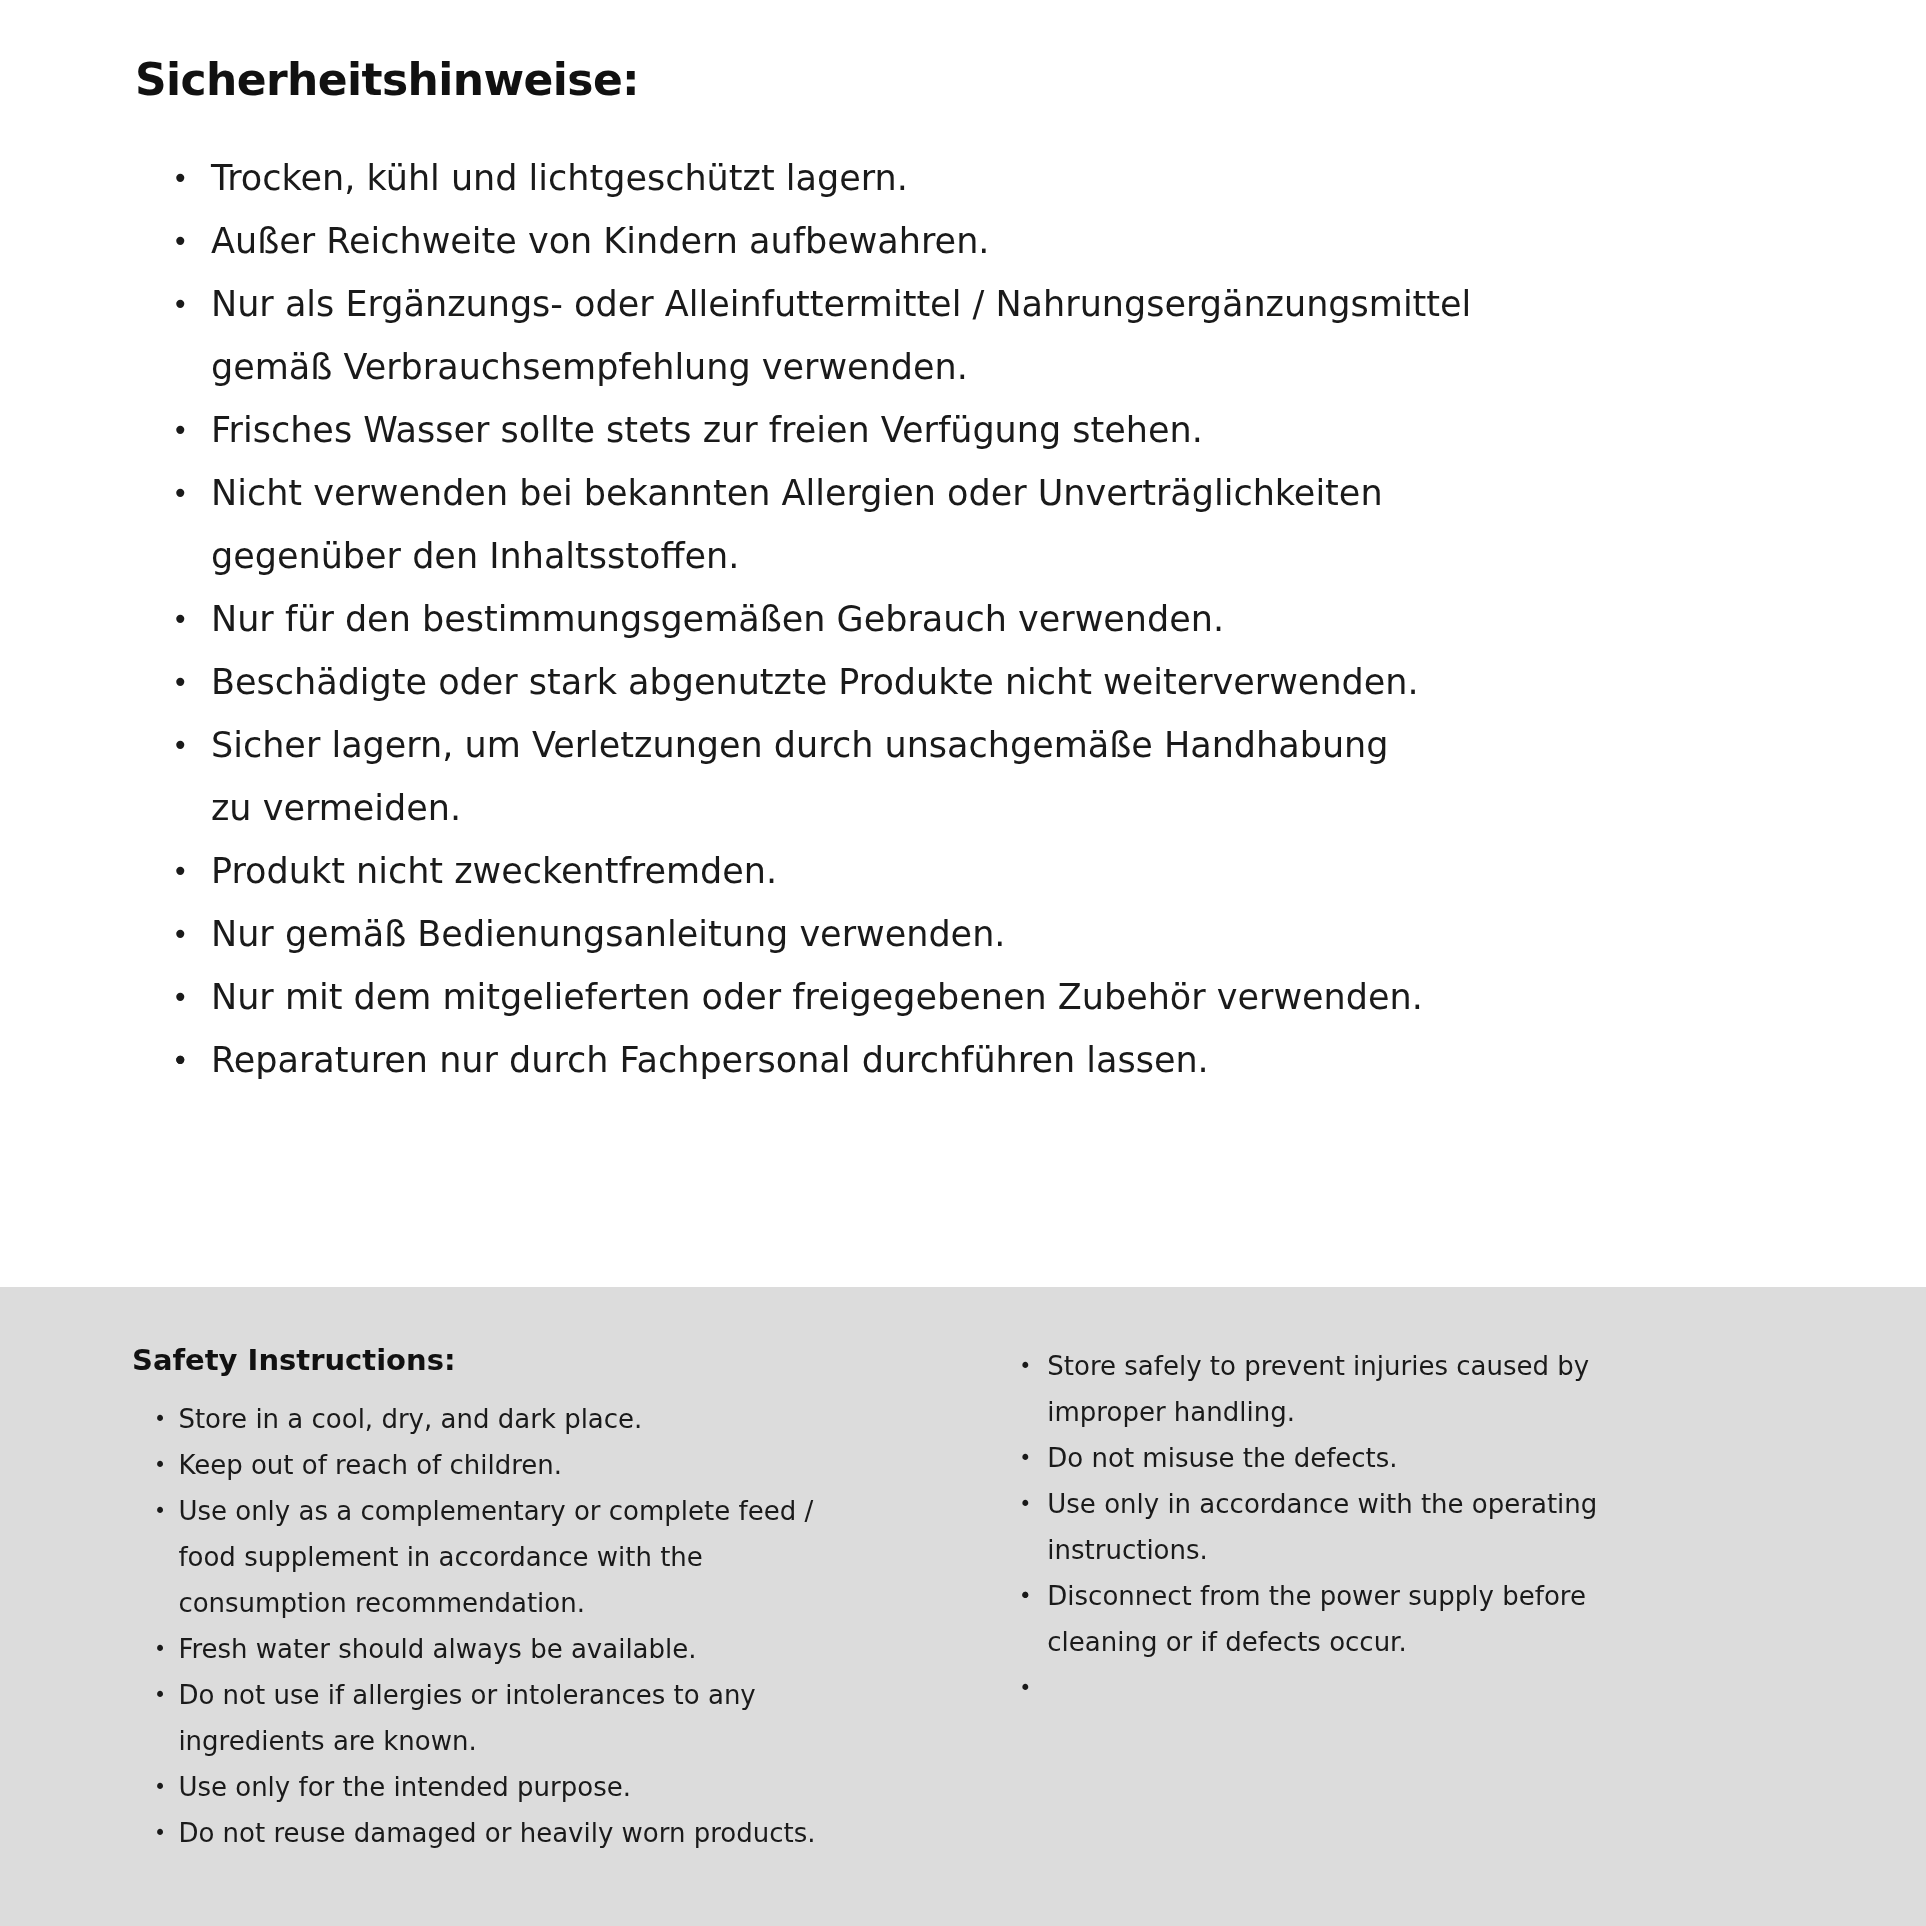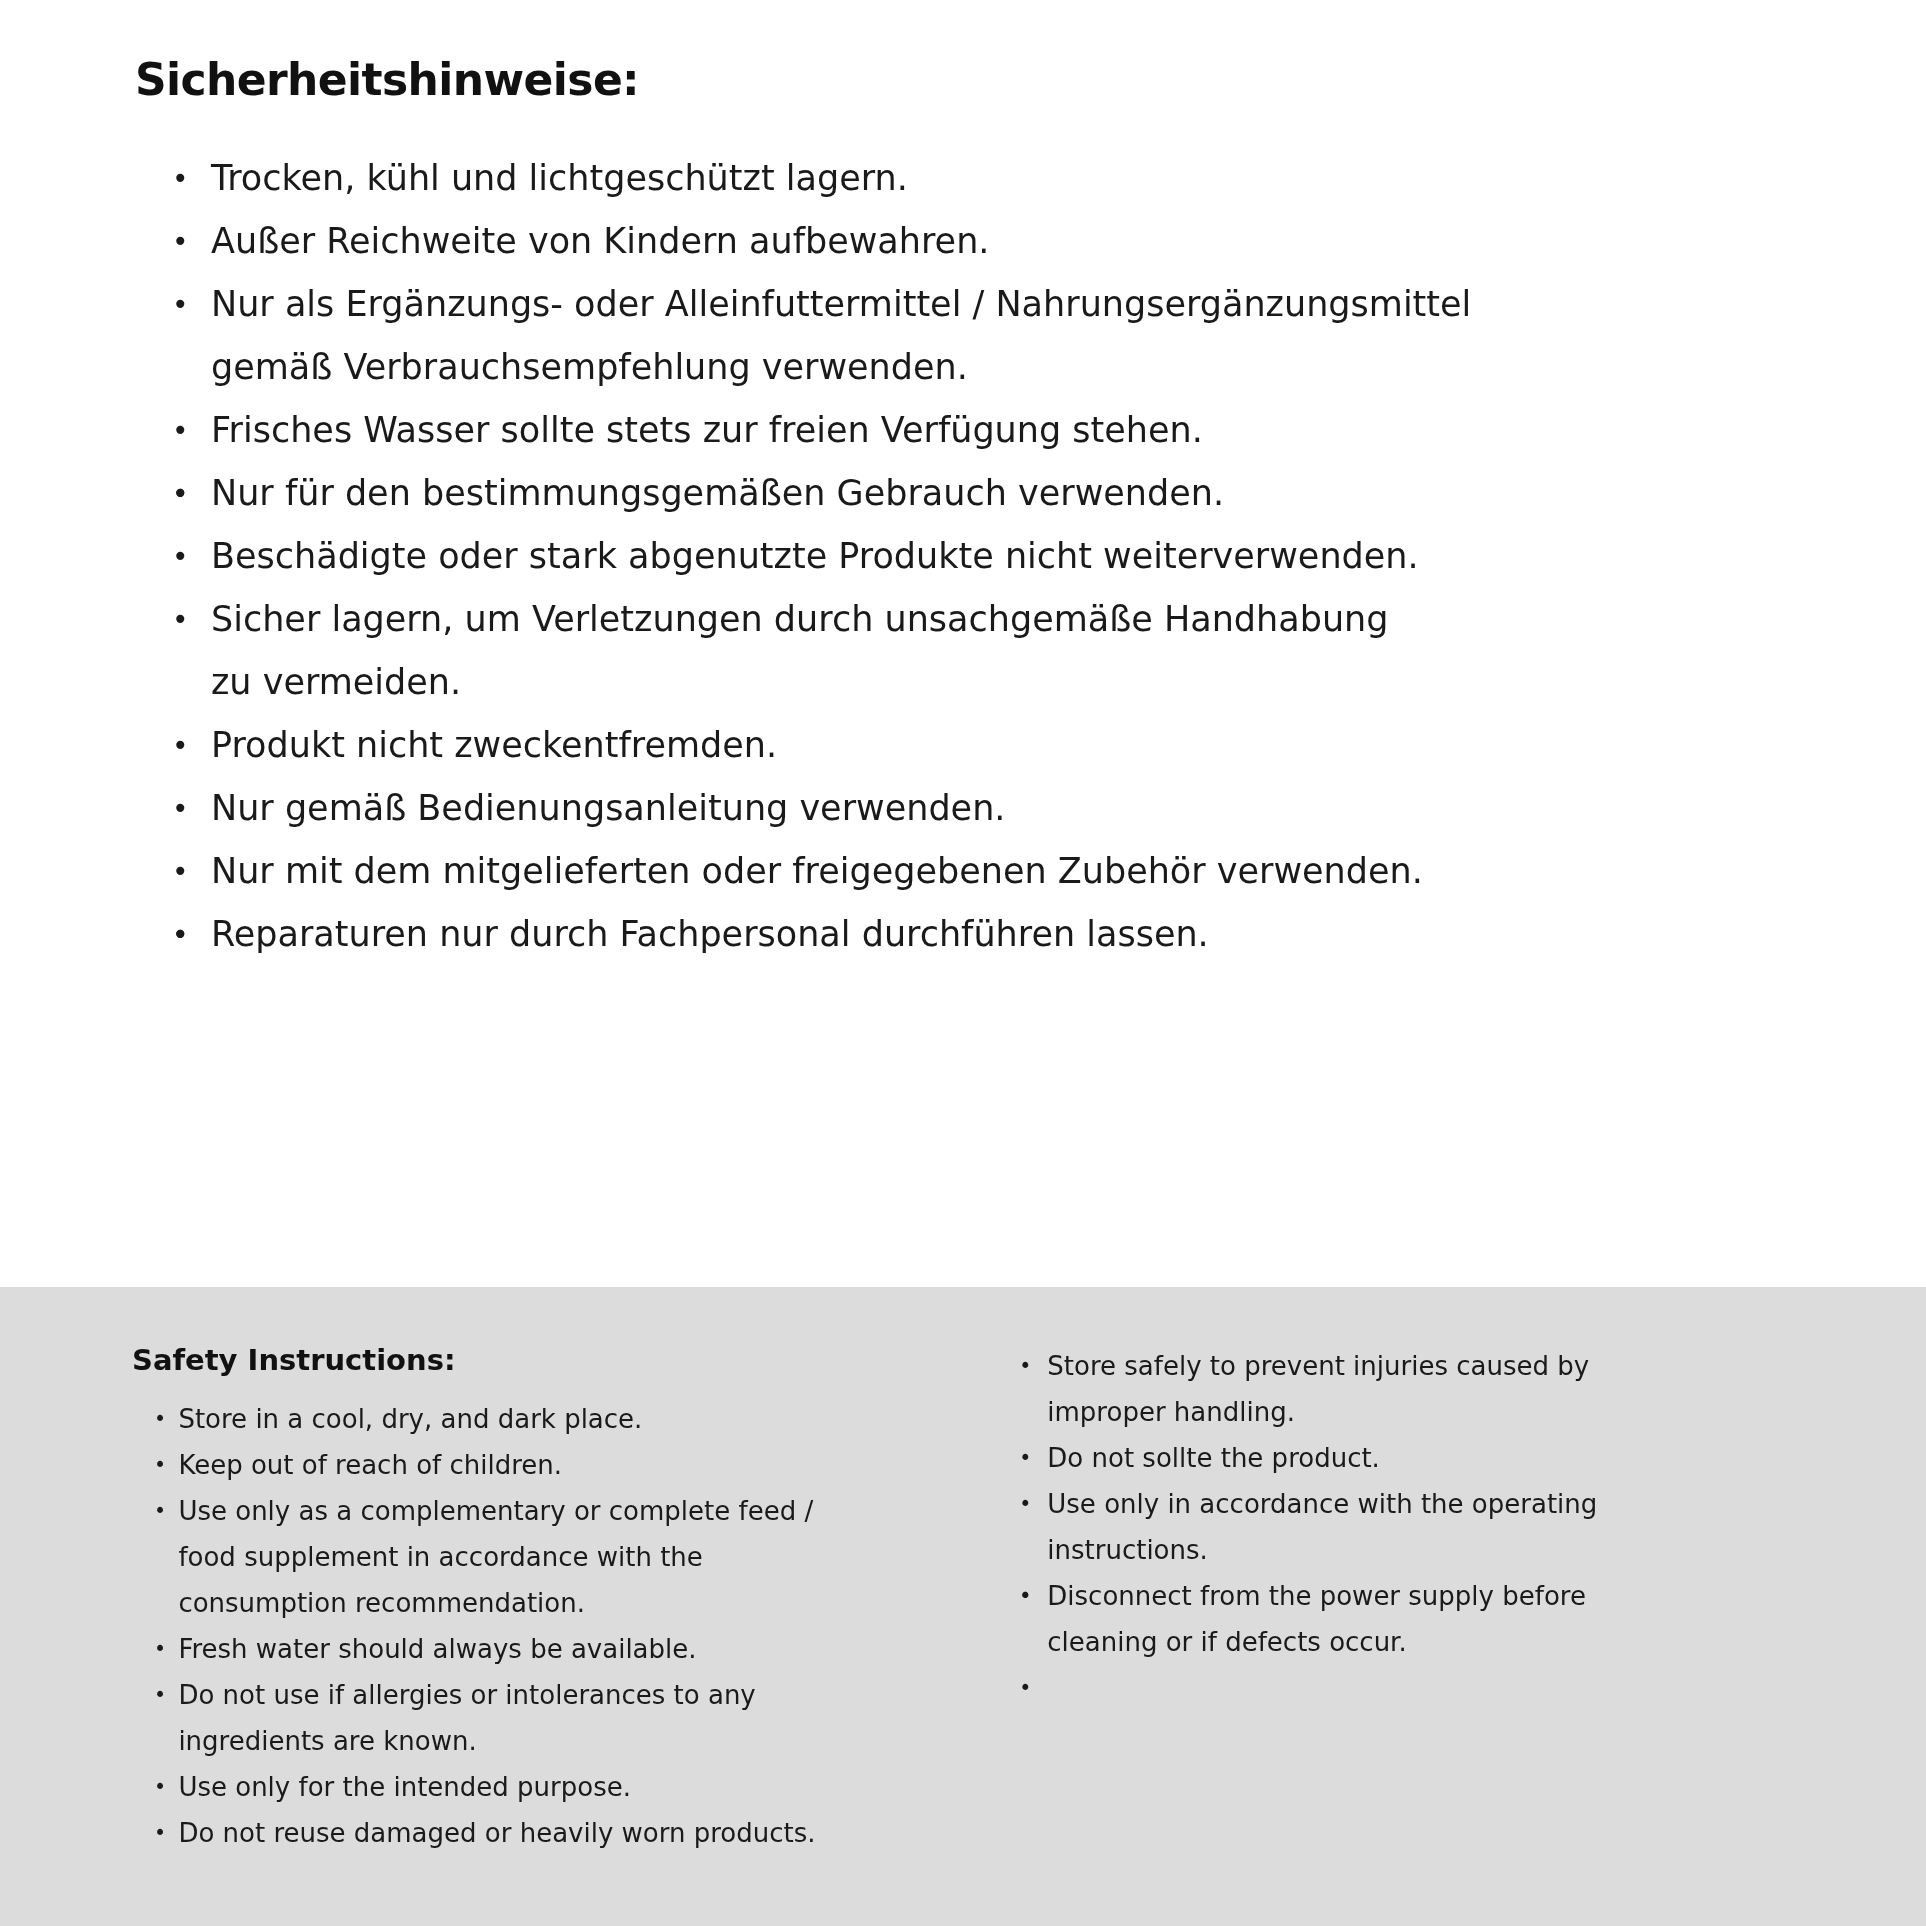"Nicht verwenden bei bekannten Allergien" span { html: none -> <span>Nicht verwenden bei bekannten Allergien oder Unverträglichkeiten gegenüber den Inhaltsstoffen.</span> }
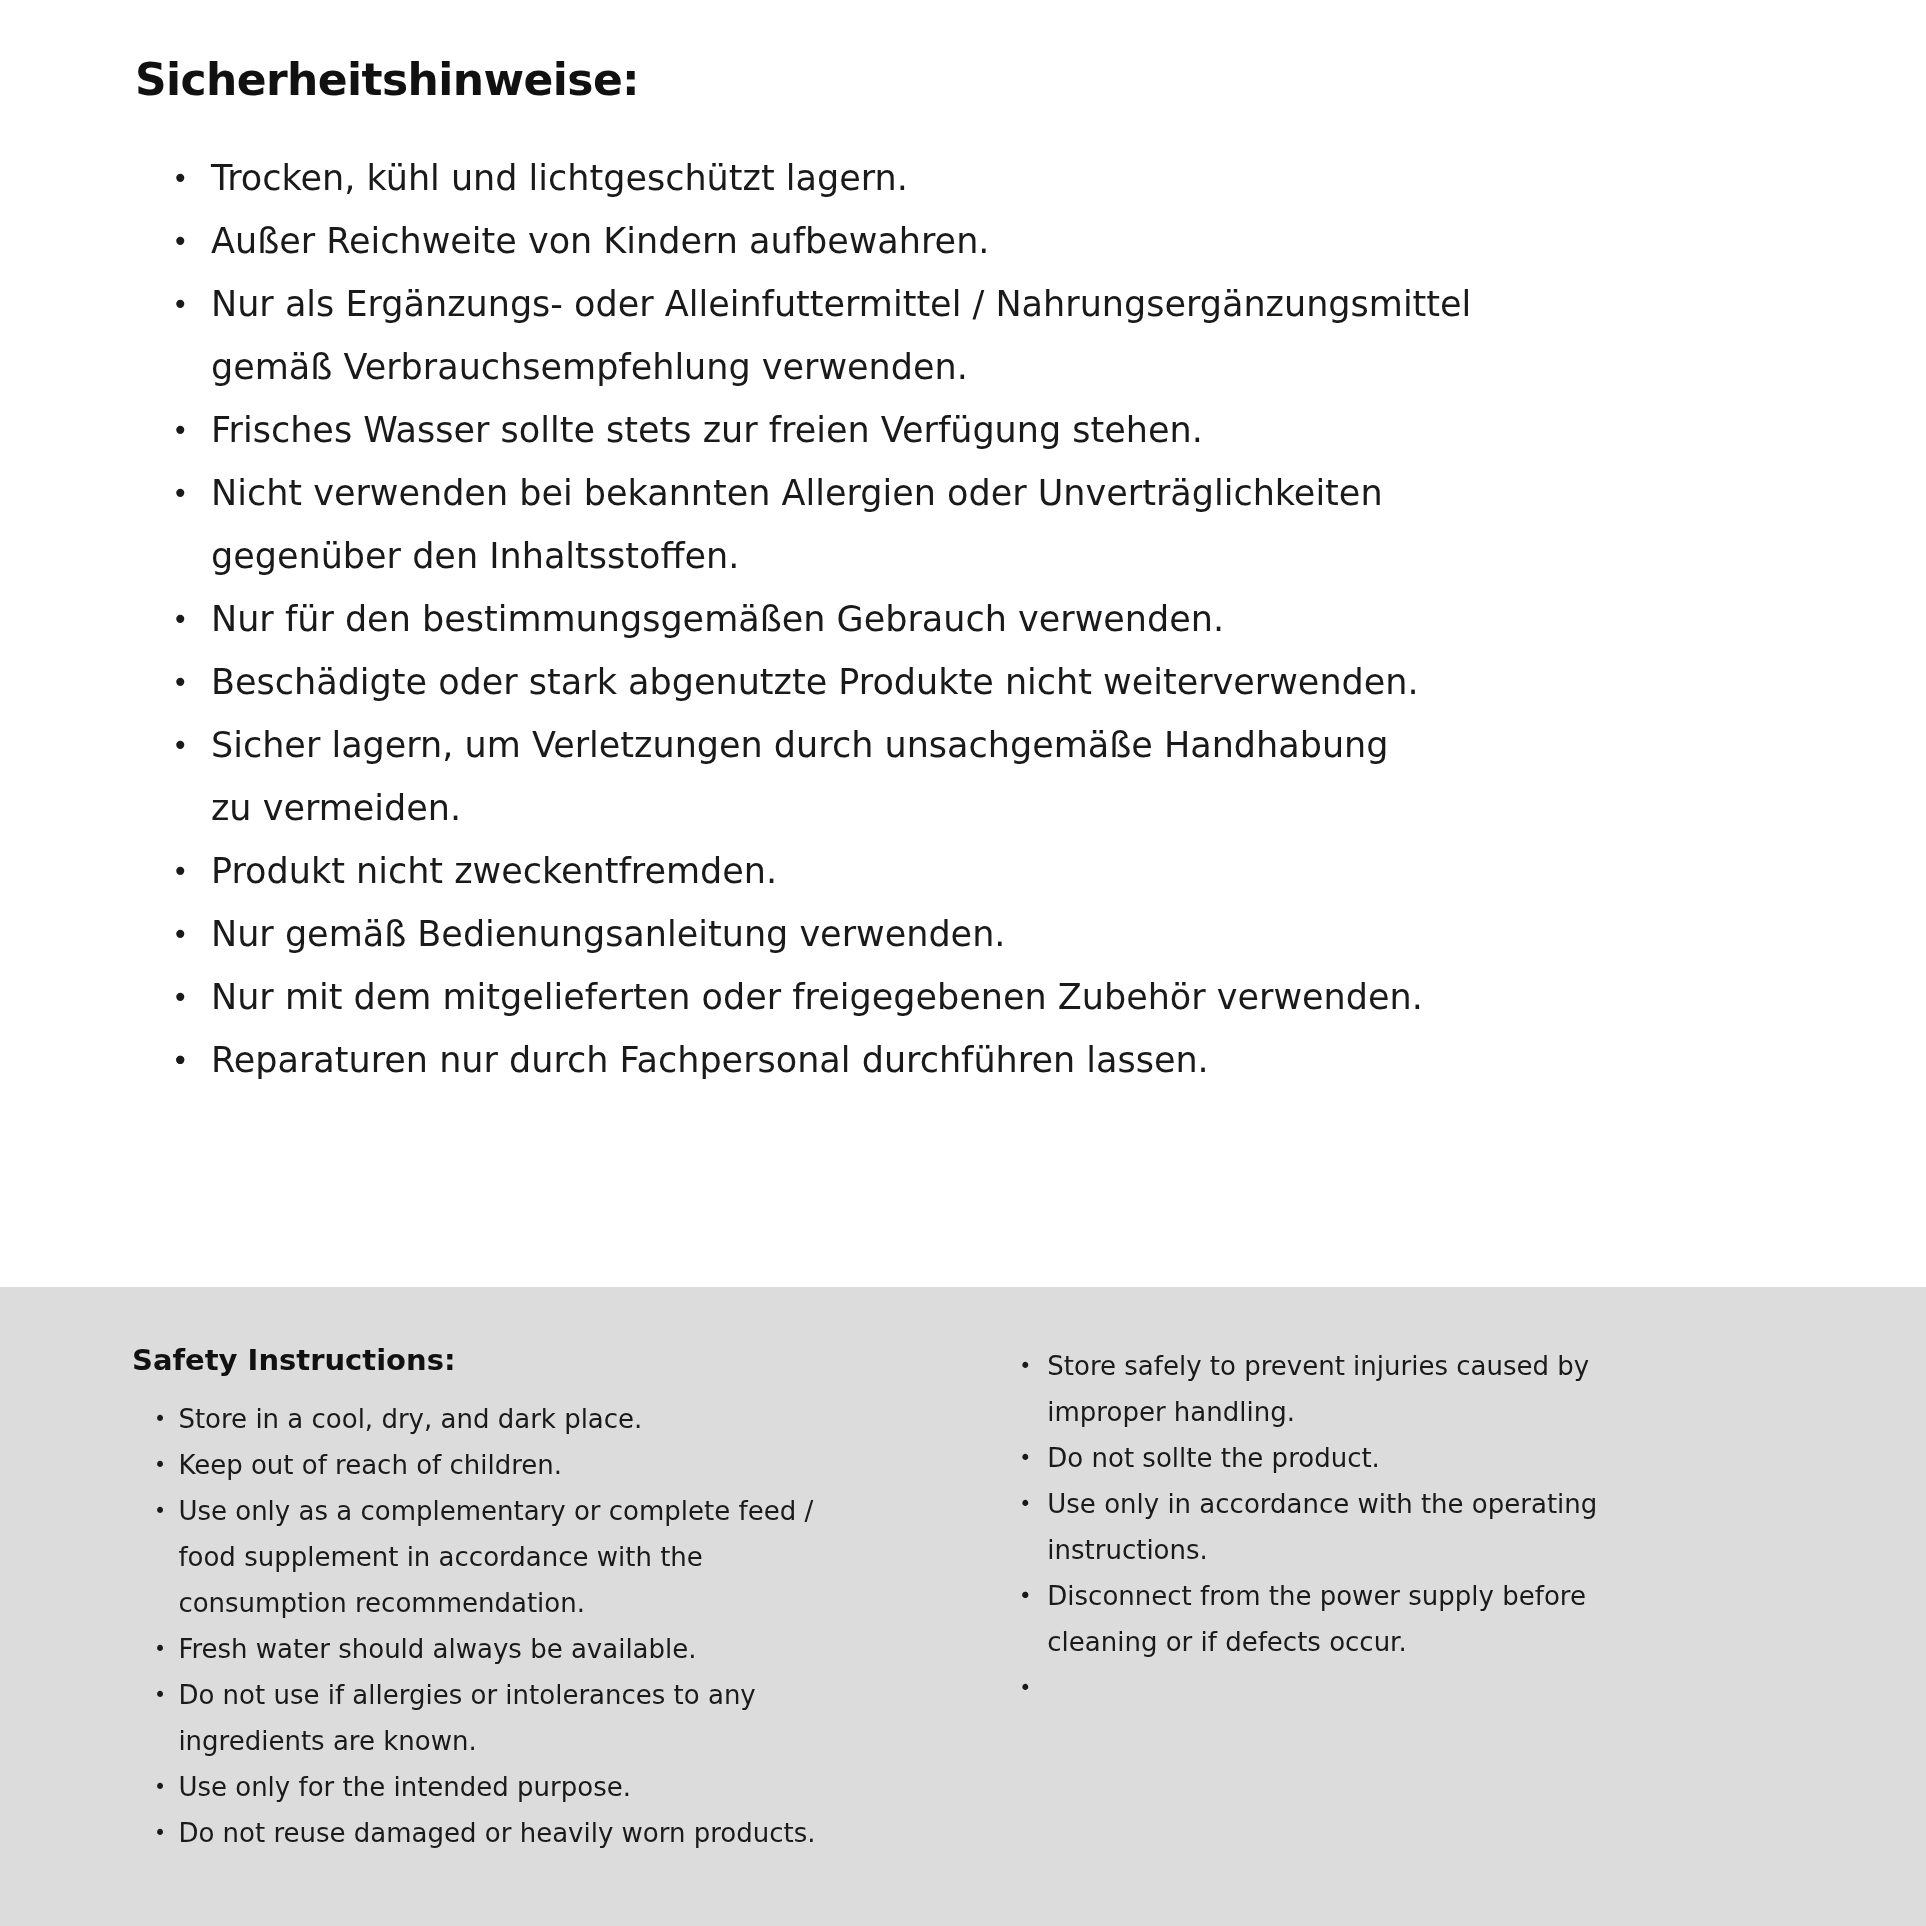"Do not sollte the product." span { text: sollte the product -> misuse the defects }
